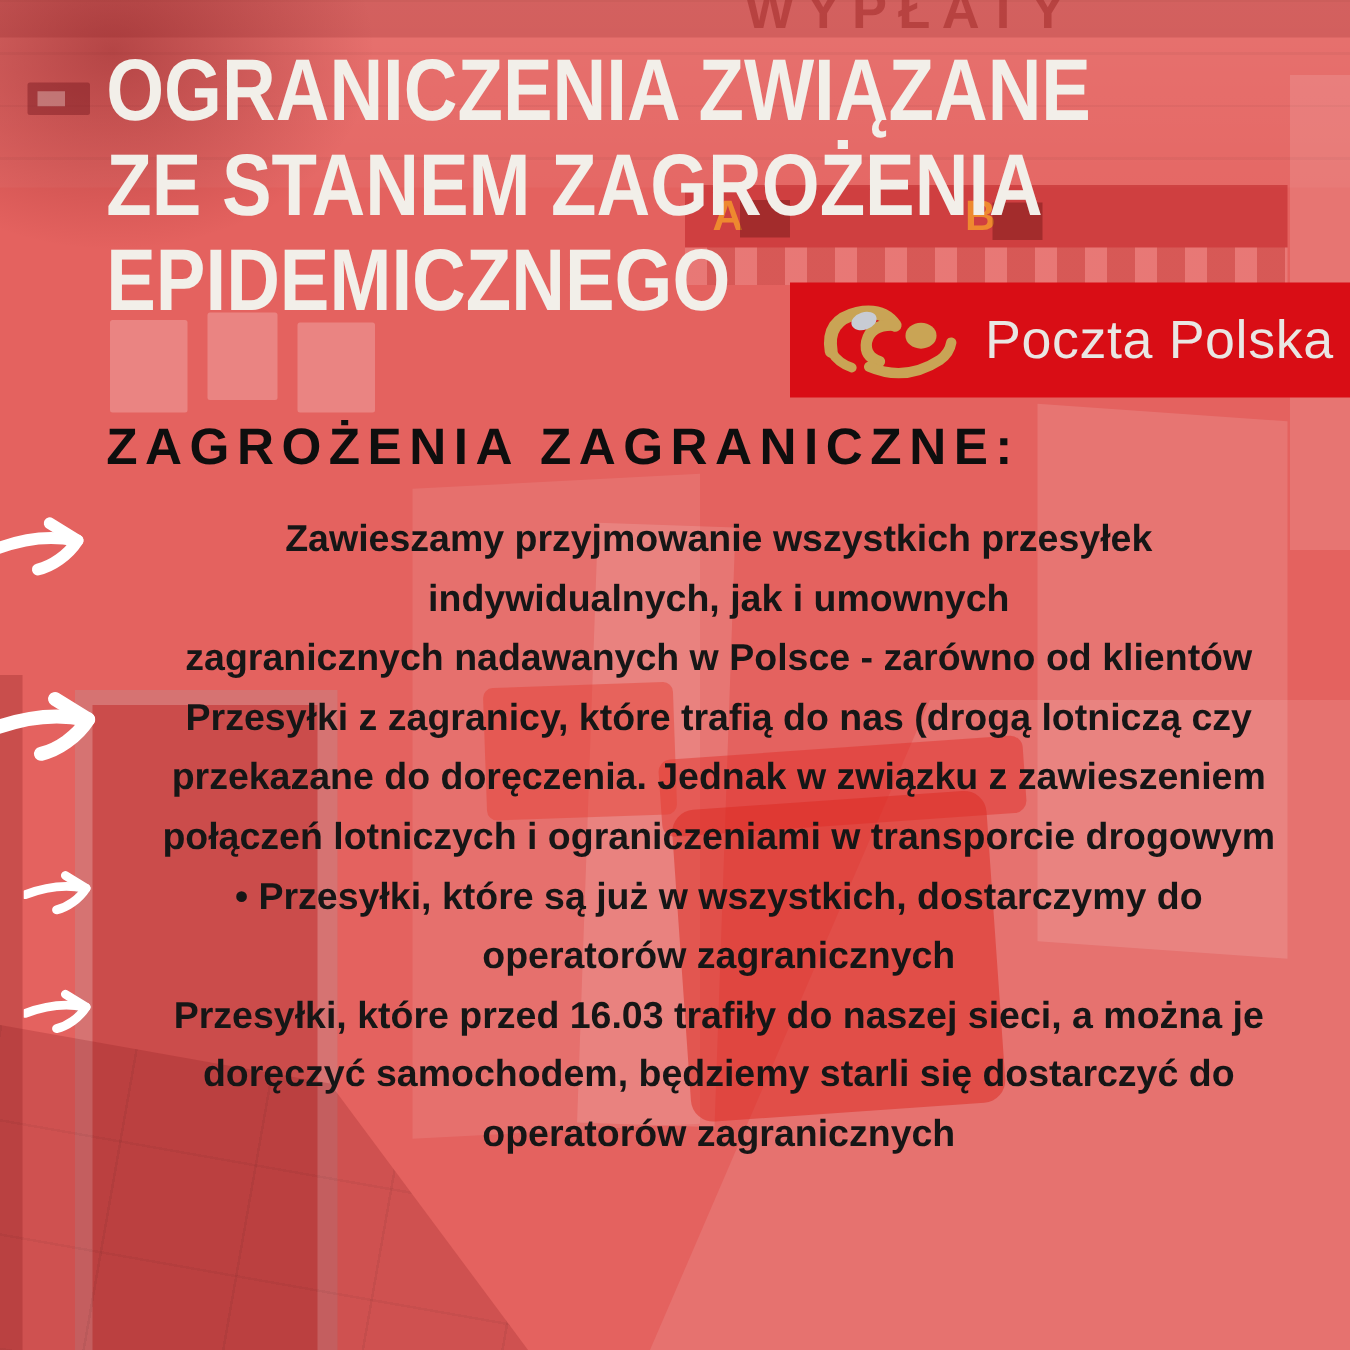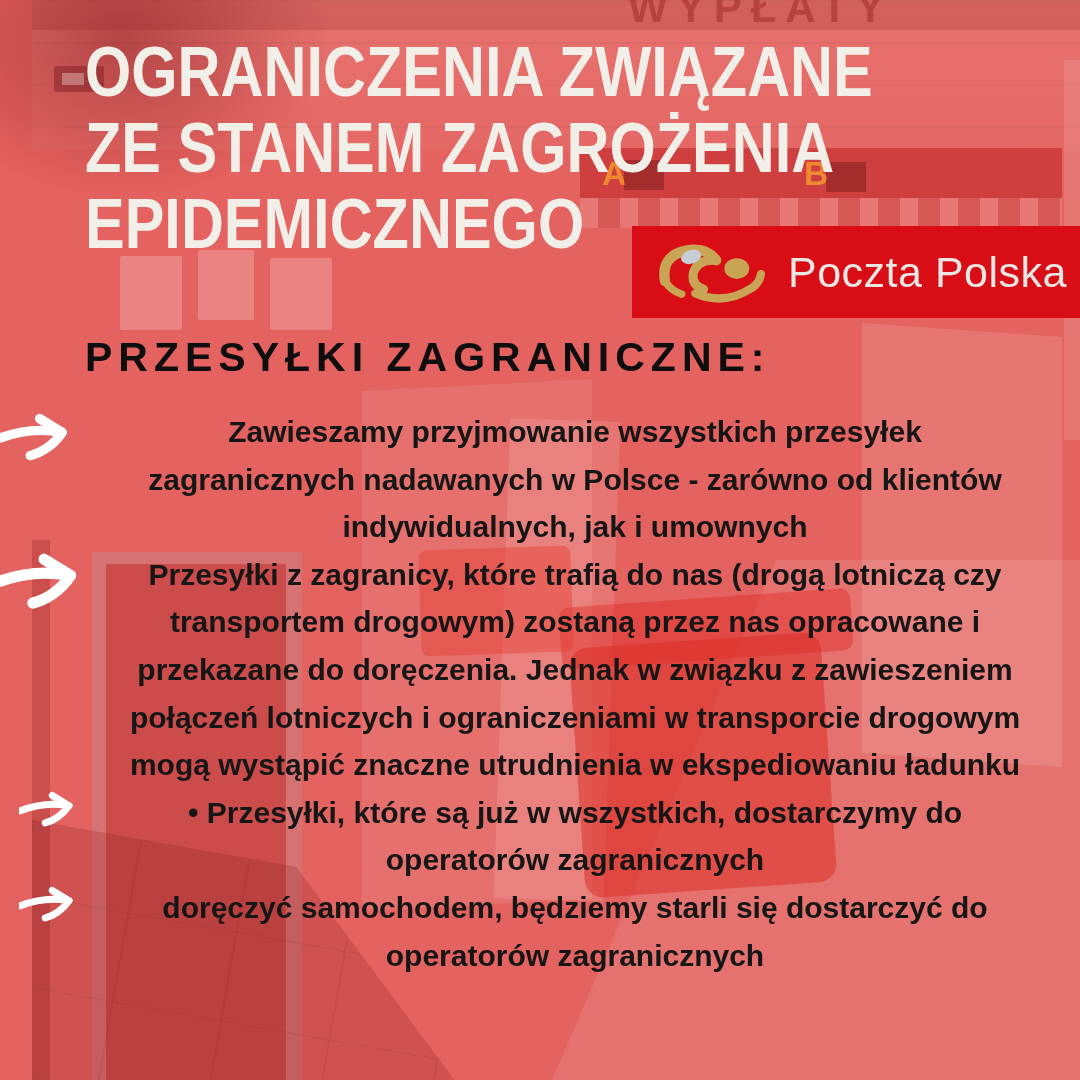"WYPŁATY" .bg { margin-left: 32px -> none }
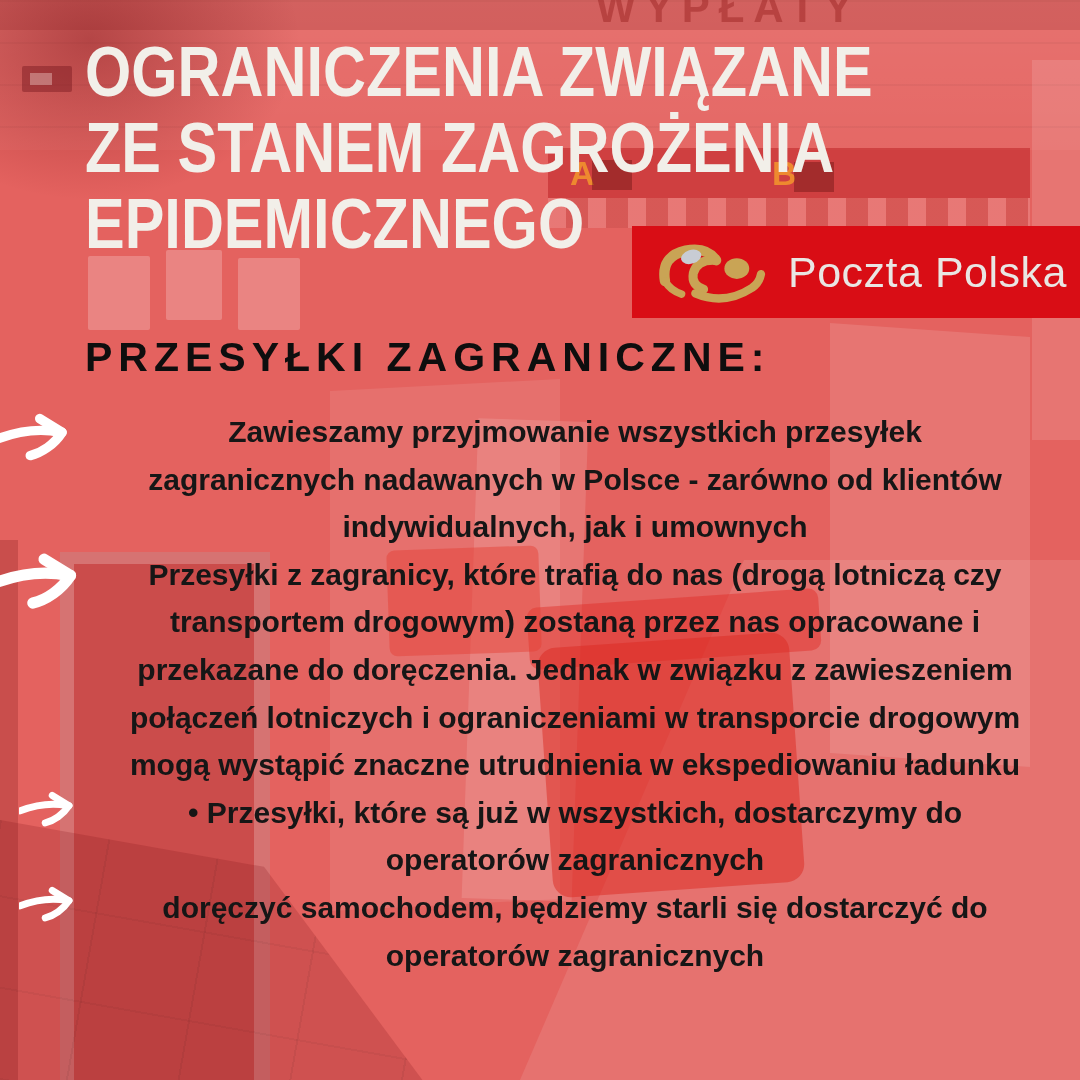"PRZESYŁKI ZAGRANICZNE:" h2.section-heading { text: PRZESYŁKI -> ZAGROŻENIA }
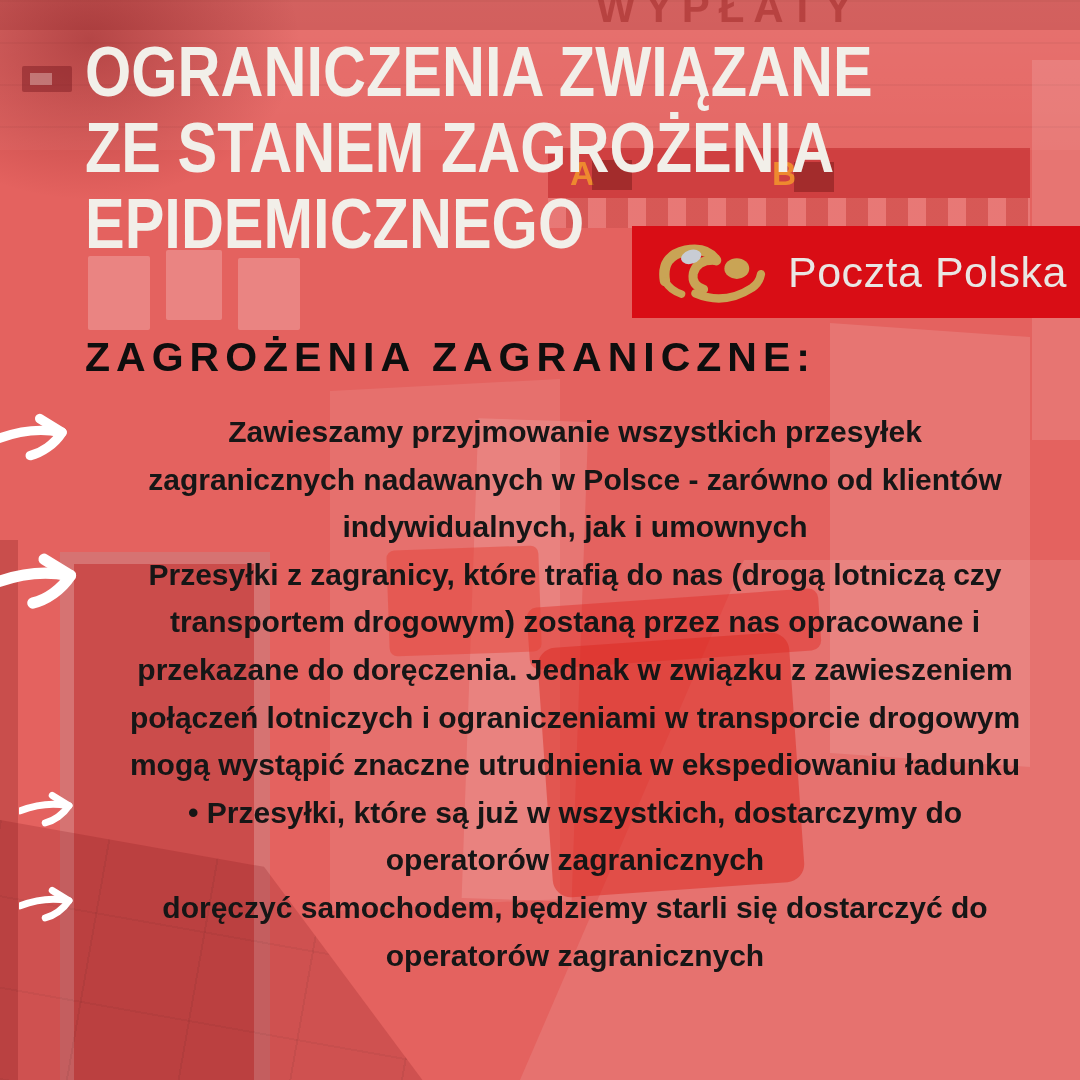"zagranicznych nadawanych w Polsce -" div.item-line { order: before "indywidualnych, jak i umownych" -> after "indywidualnych, jak i umownych" }
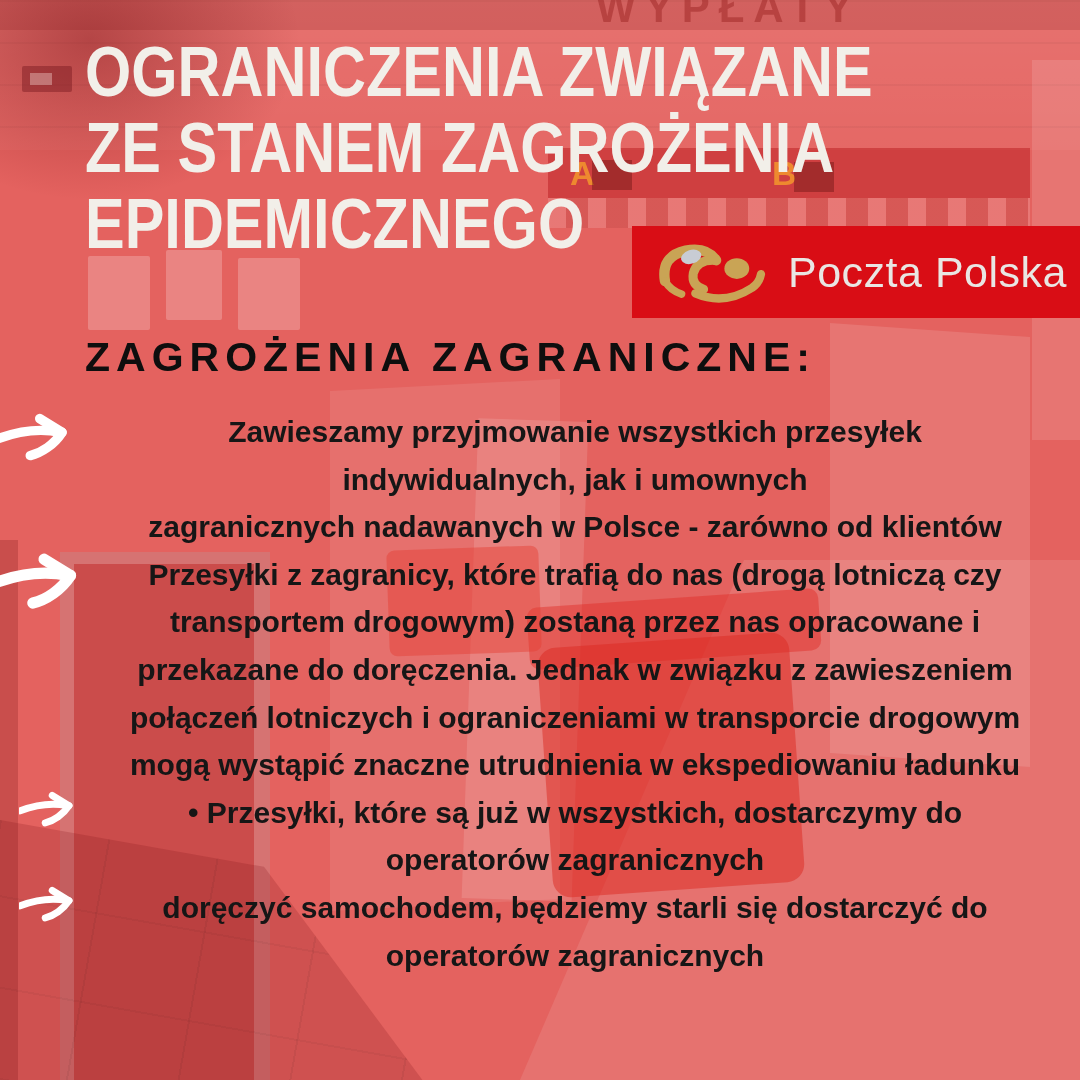"transportem drogowym) zostaną przez nas" div.item-line { html: <div>transportem drogowym) zostaną przez nas opracowane i</div> -> none }
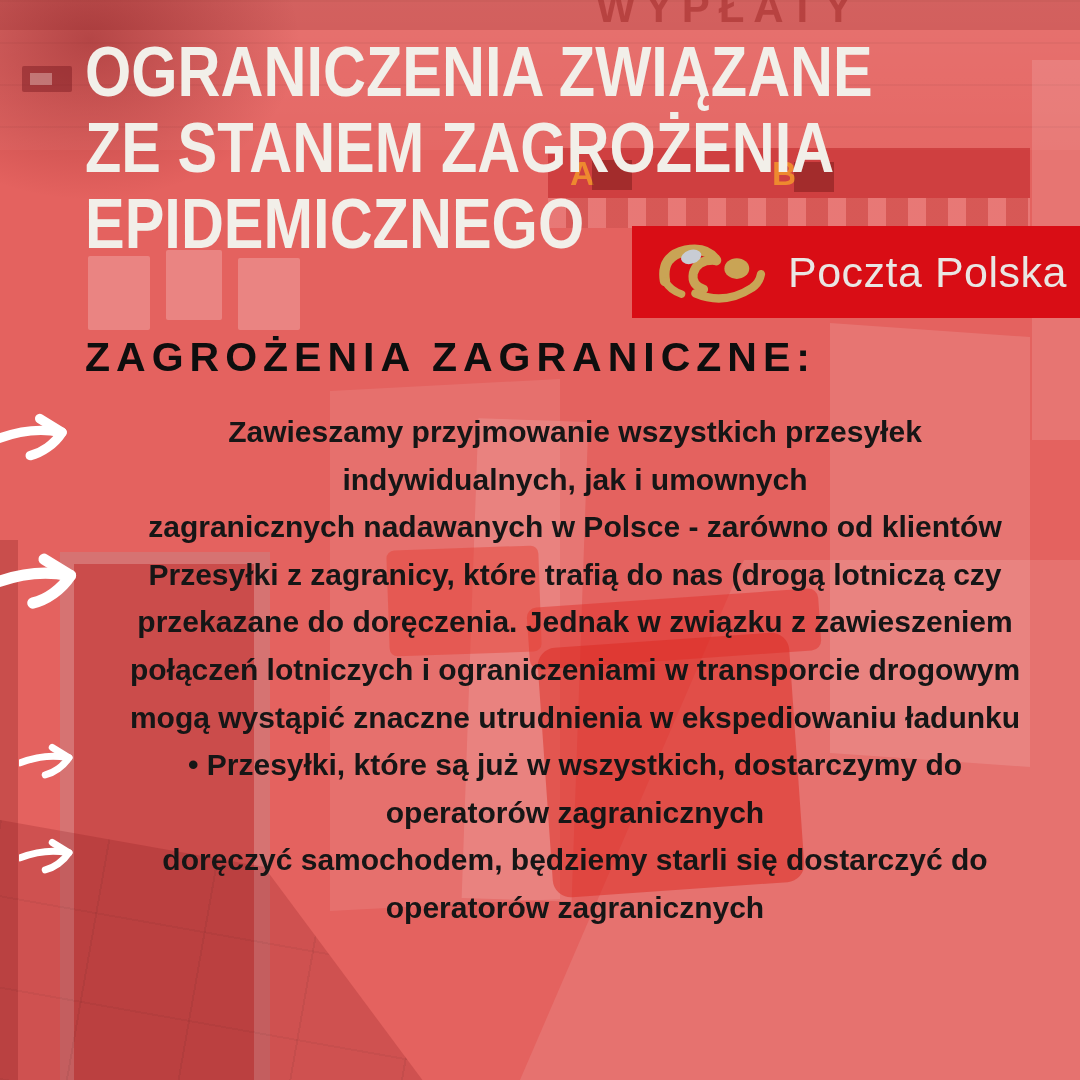"mogą wystąpić znaczne utrudnienia w" div.item-line { html: <div>mogą wystąpić znaczne utrudnienia w ekspediowaniu ładunku</div> -> none }
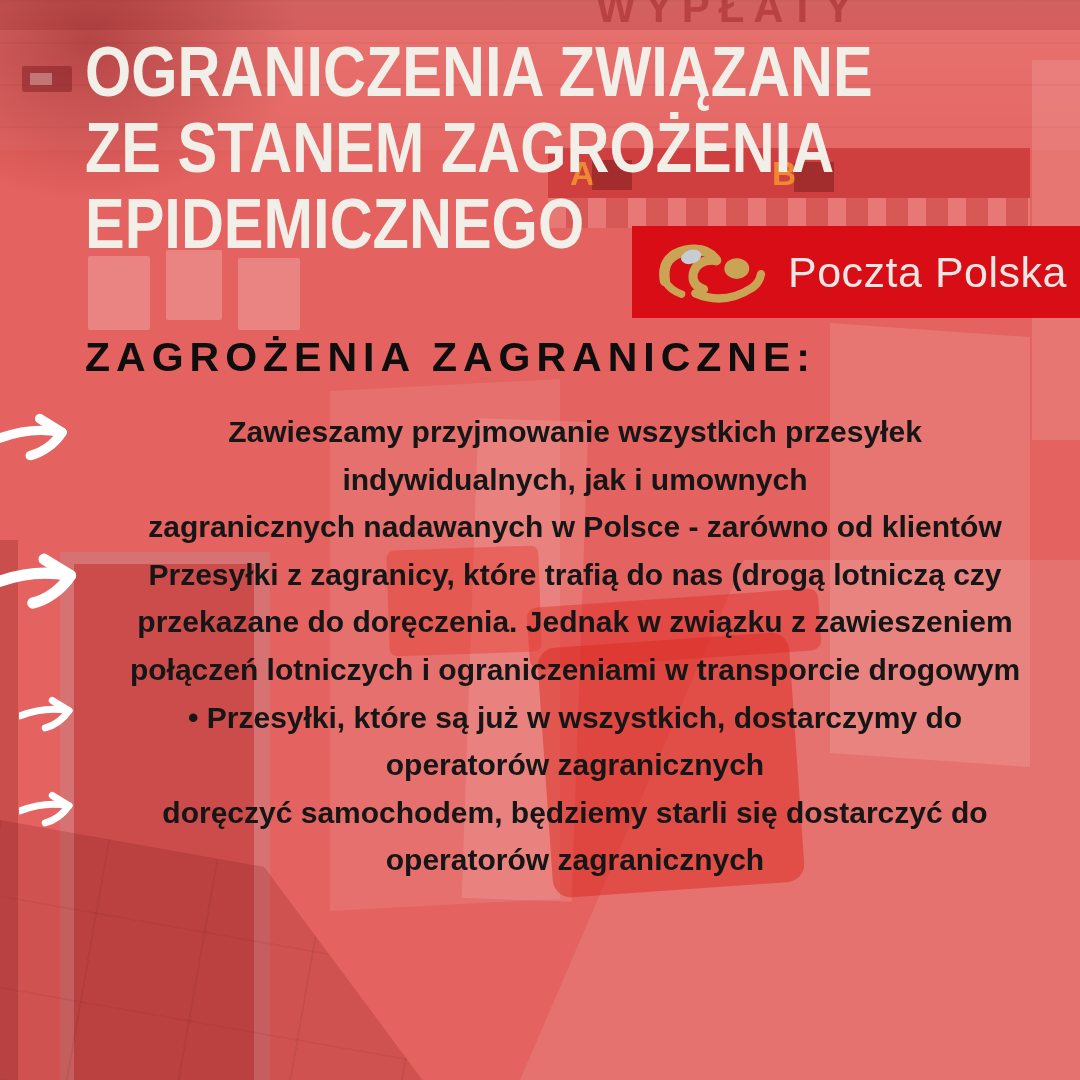"Przesyłki, które przed 16.03 trafiły" div.item-line { html: none -> <div>Przesyłki, które przed 16.03 trafiły do naszej sieci, a można je</div> }
